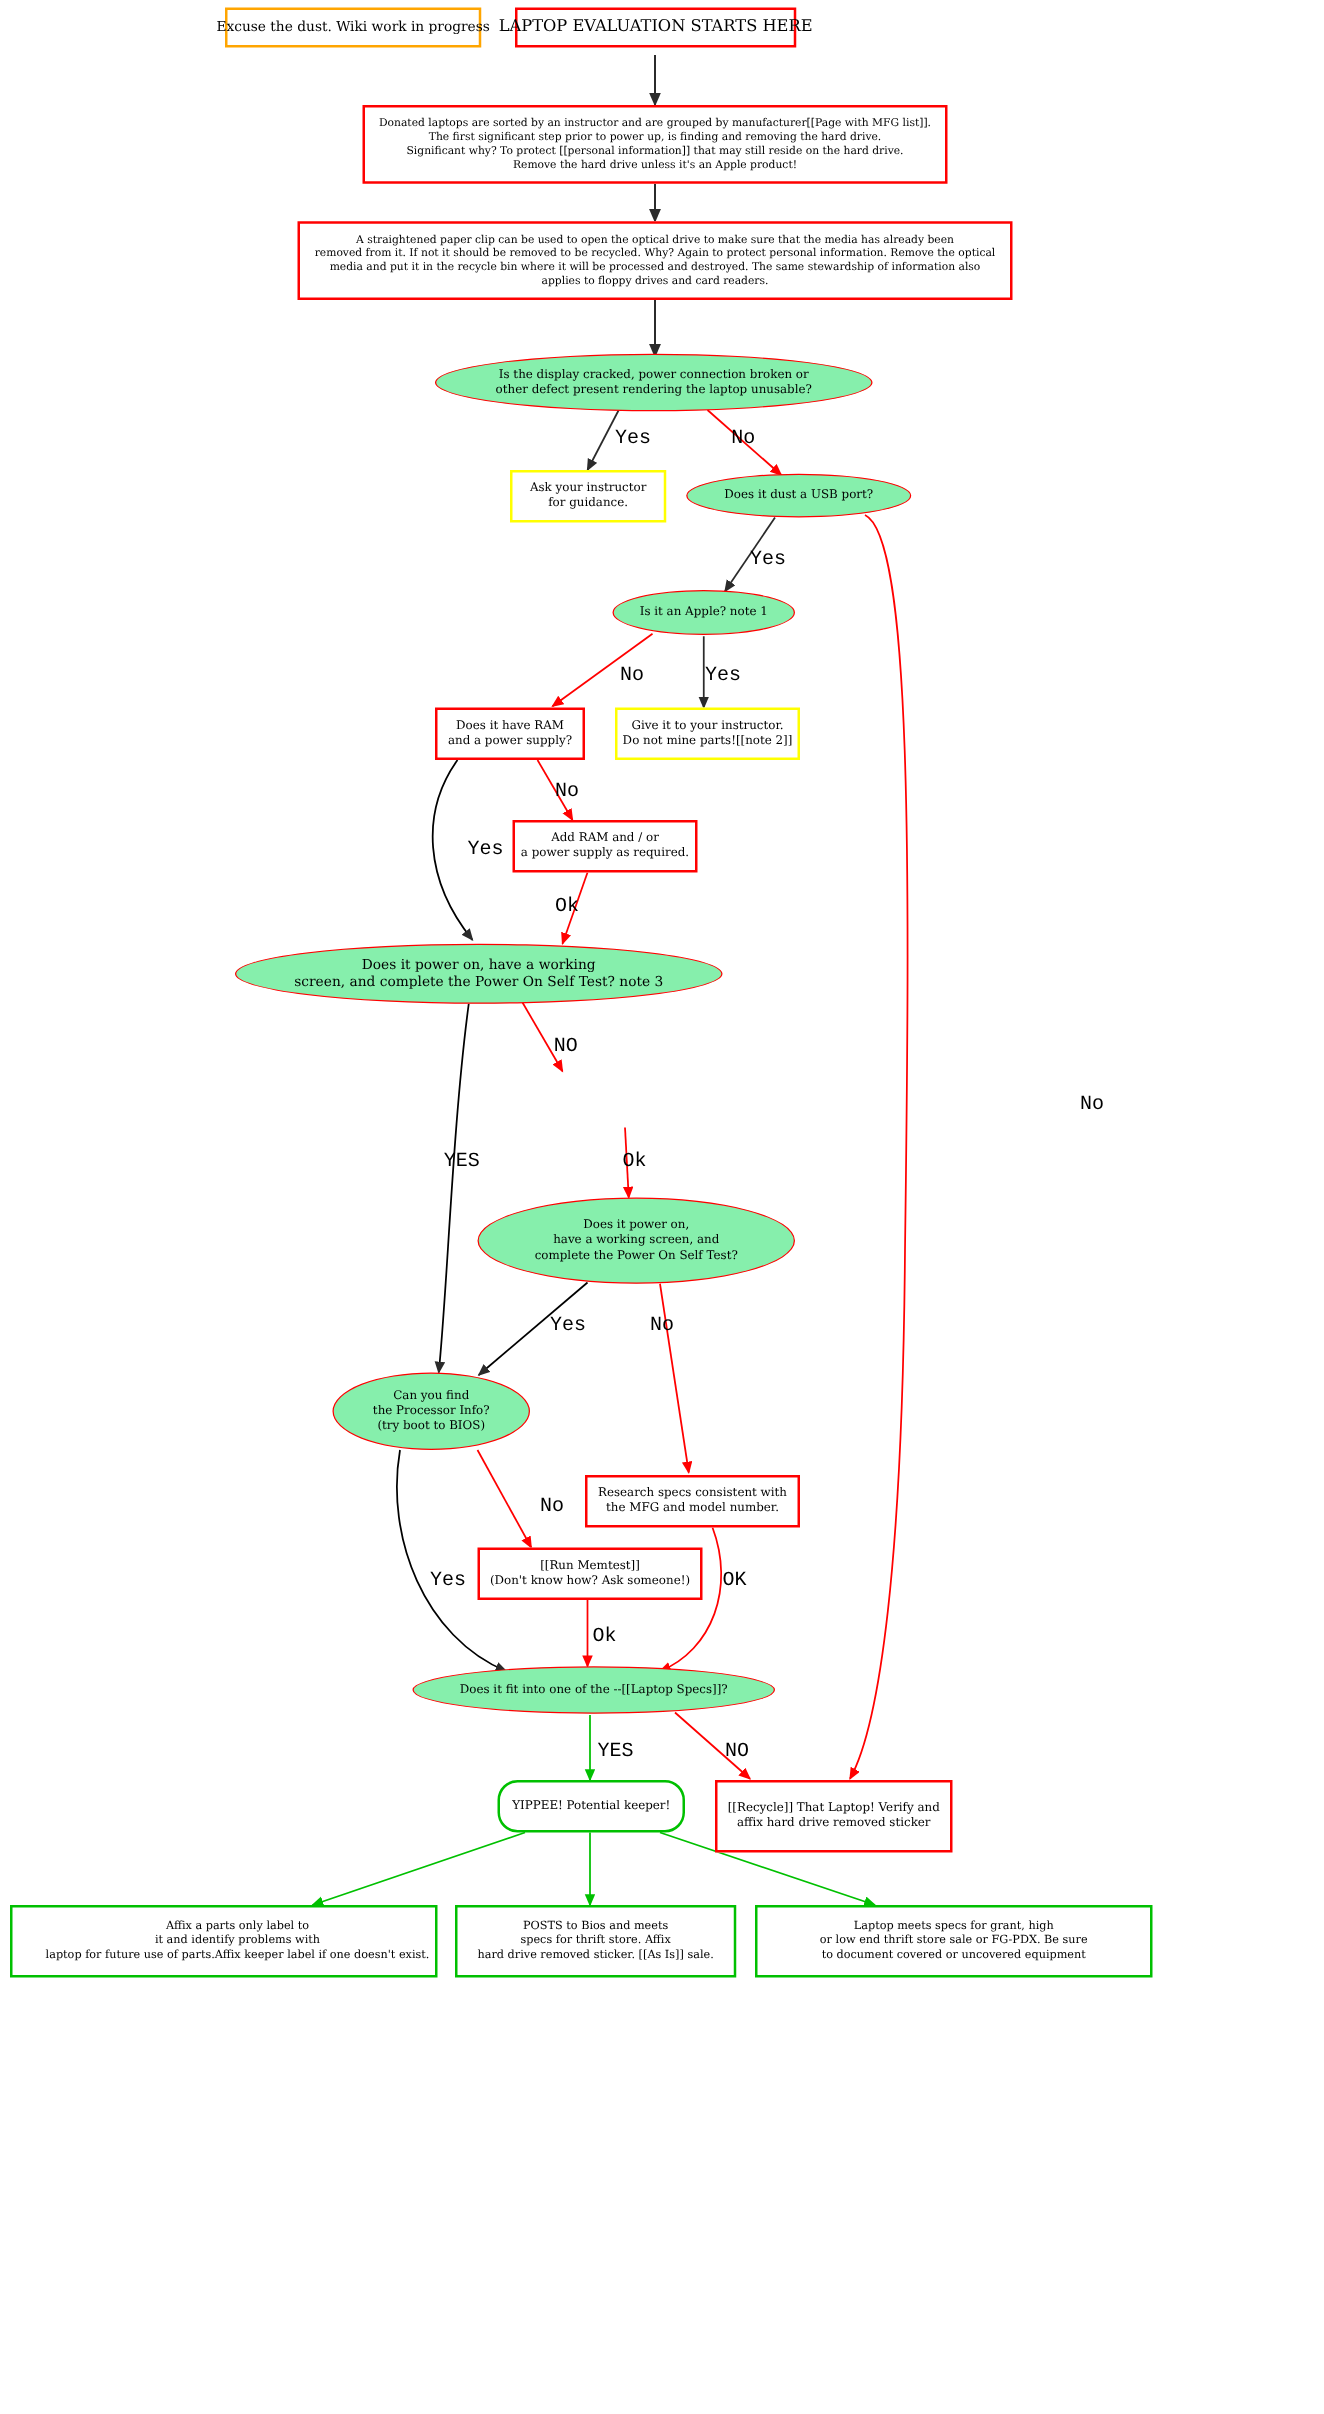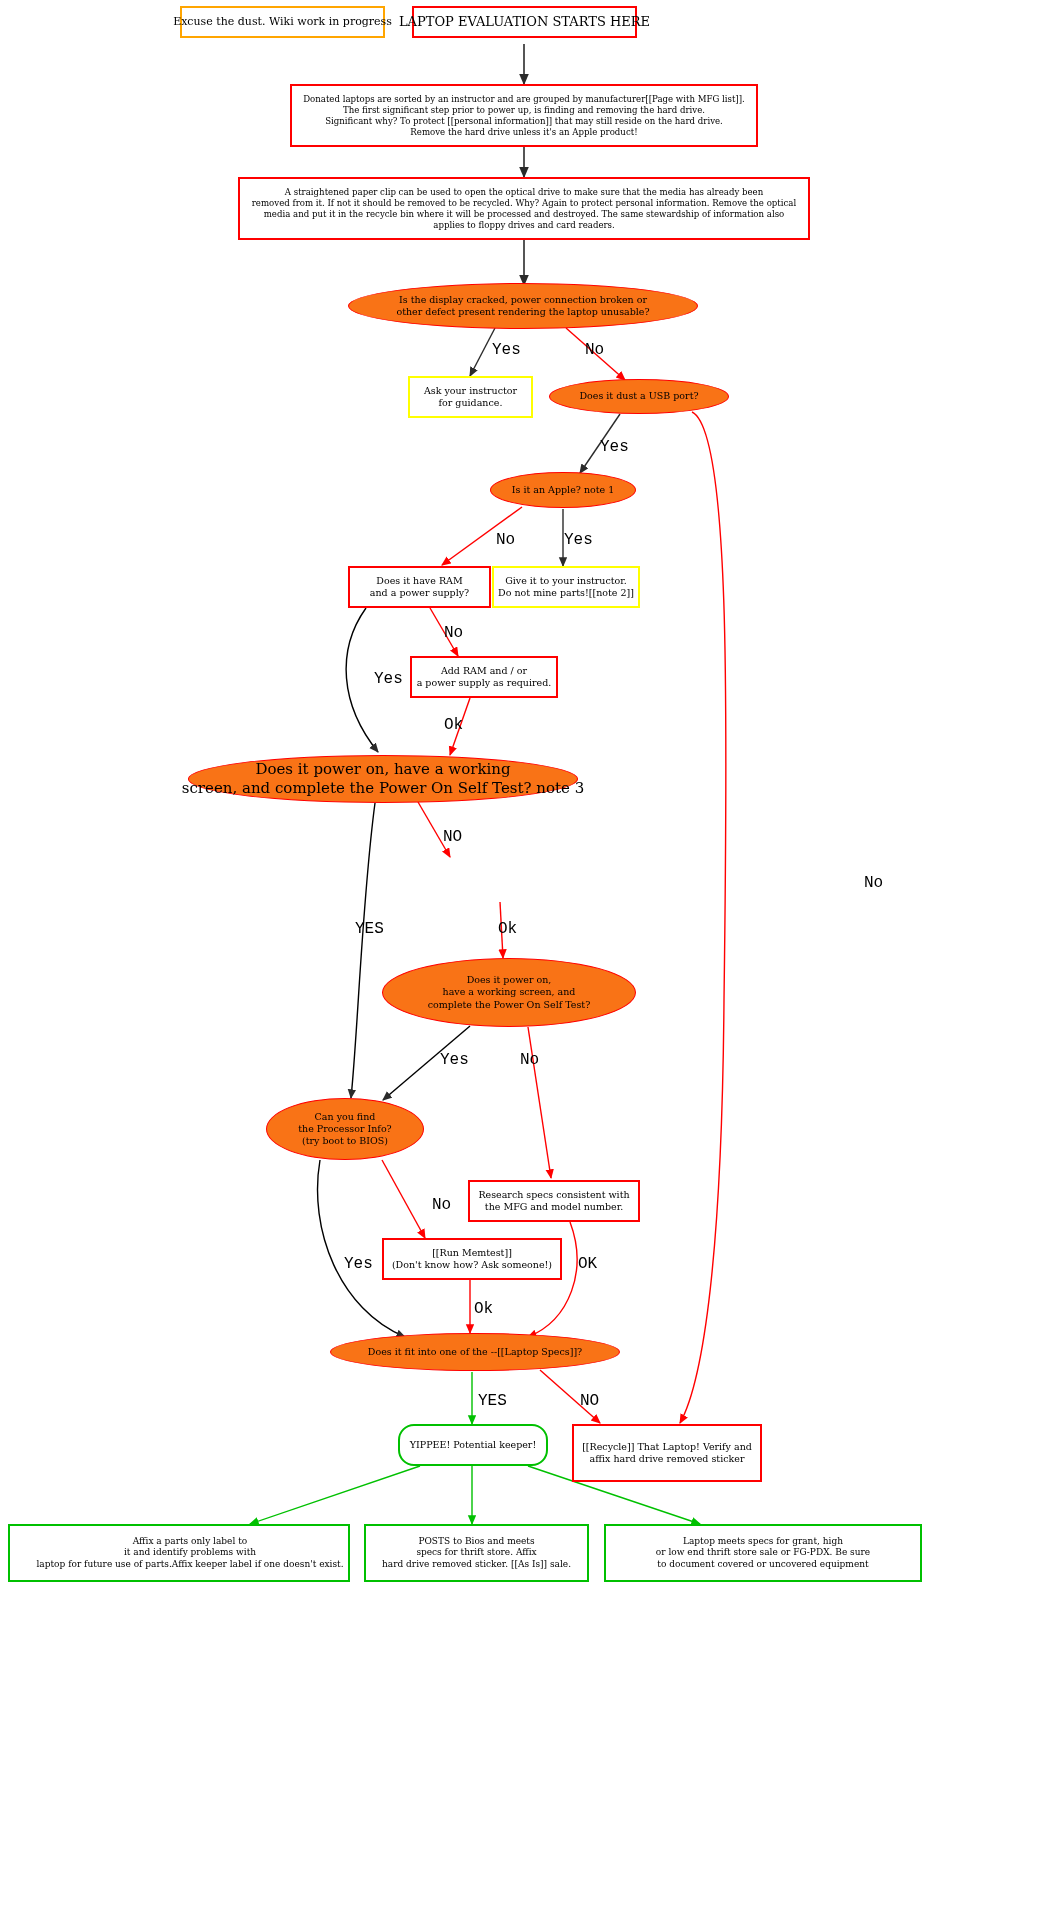"Is the display cracked, power" .ellipse { background: #f97316 -> #86efac }
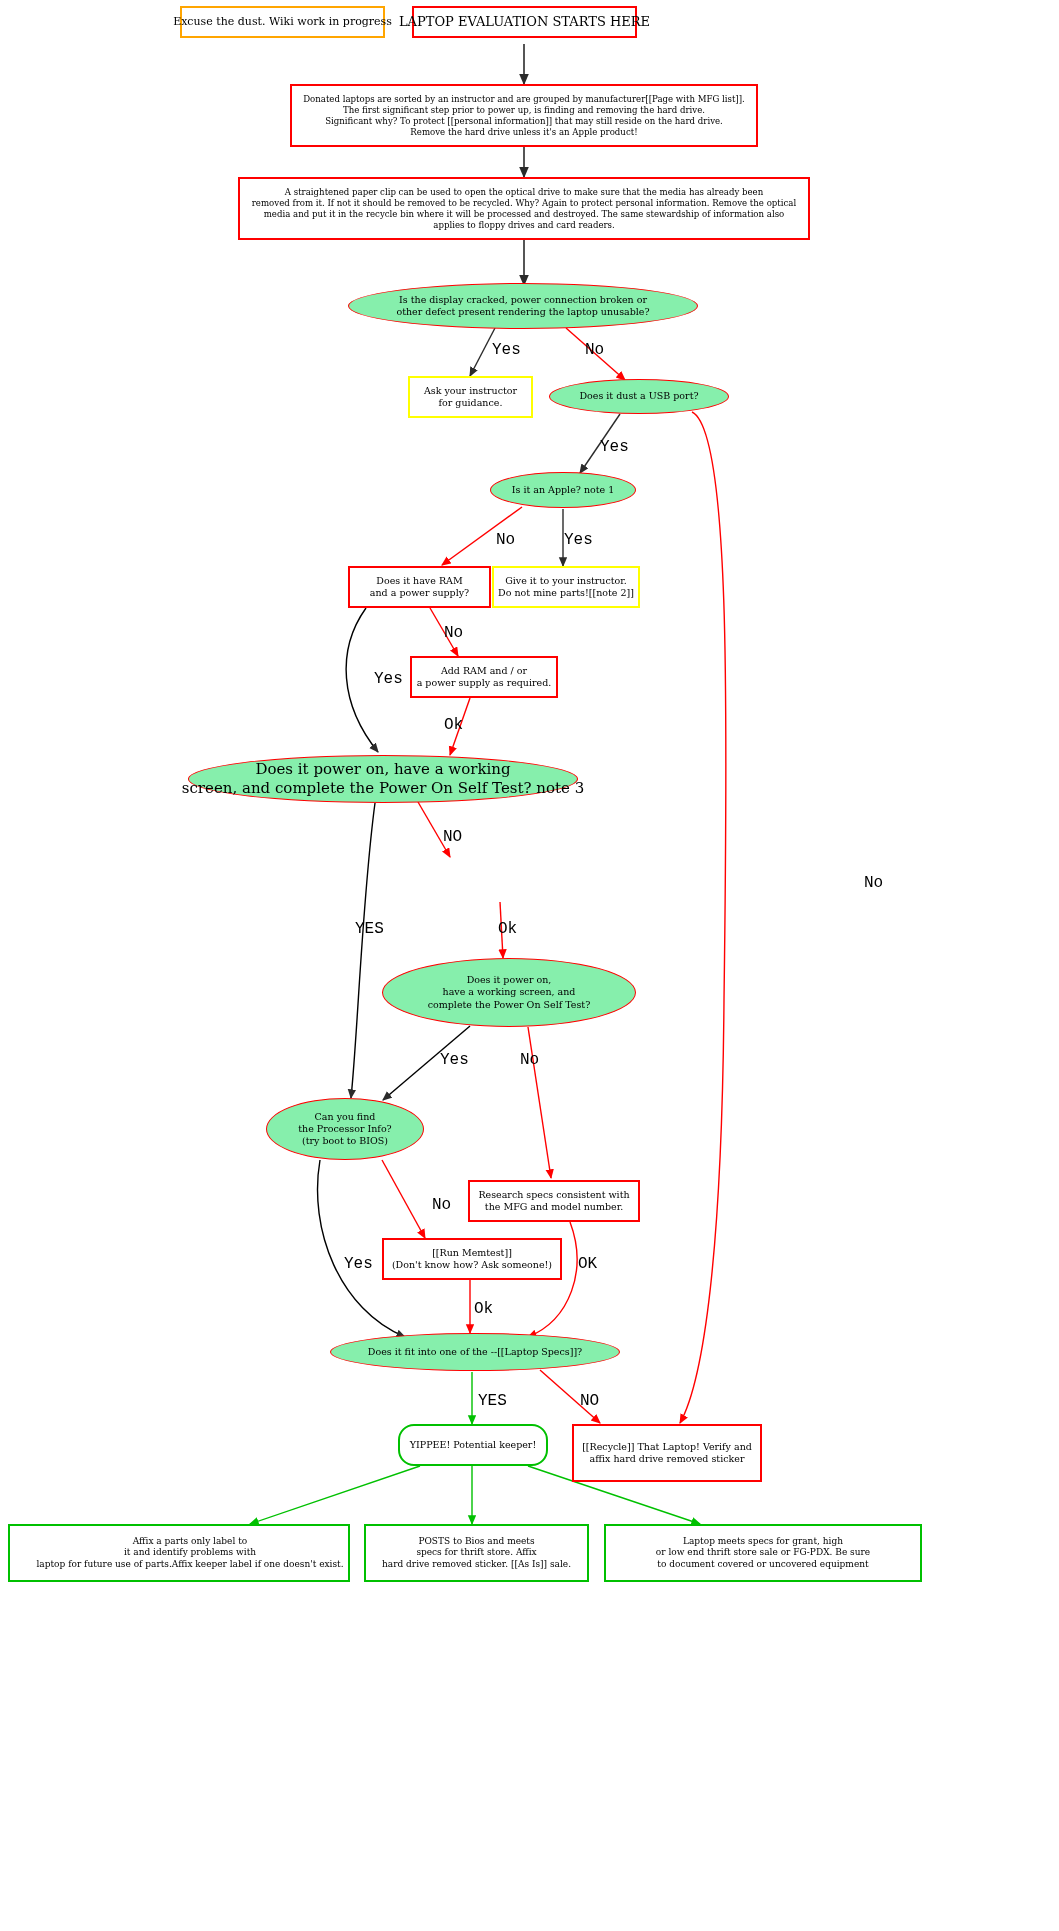"Does it have RAM" div.node { width: 143px -> 120px }
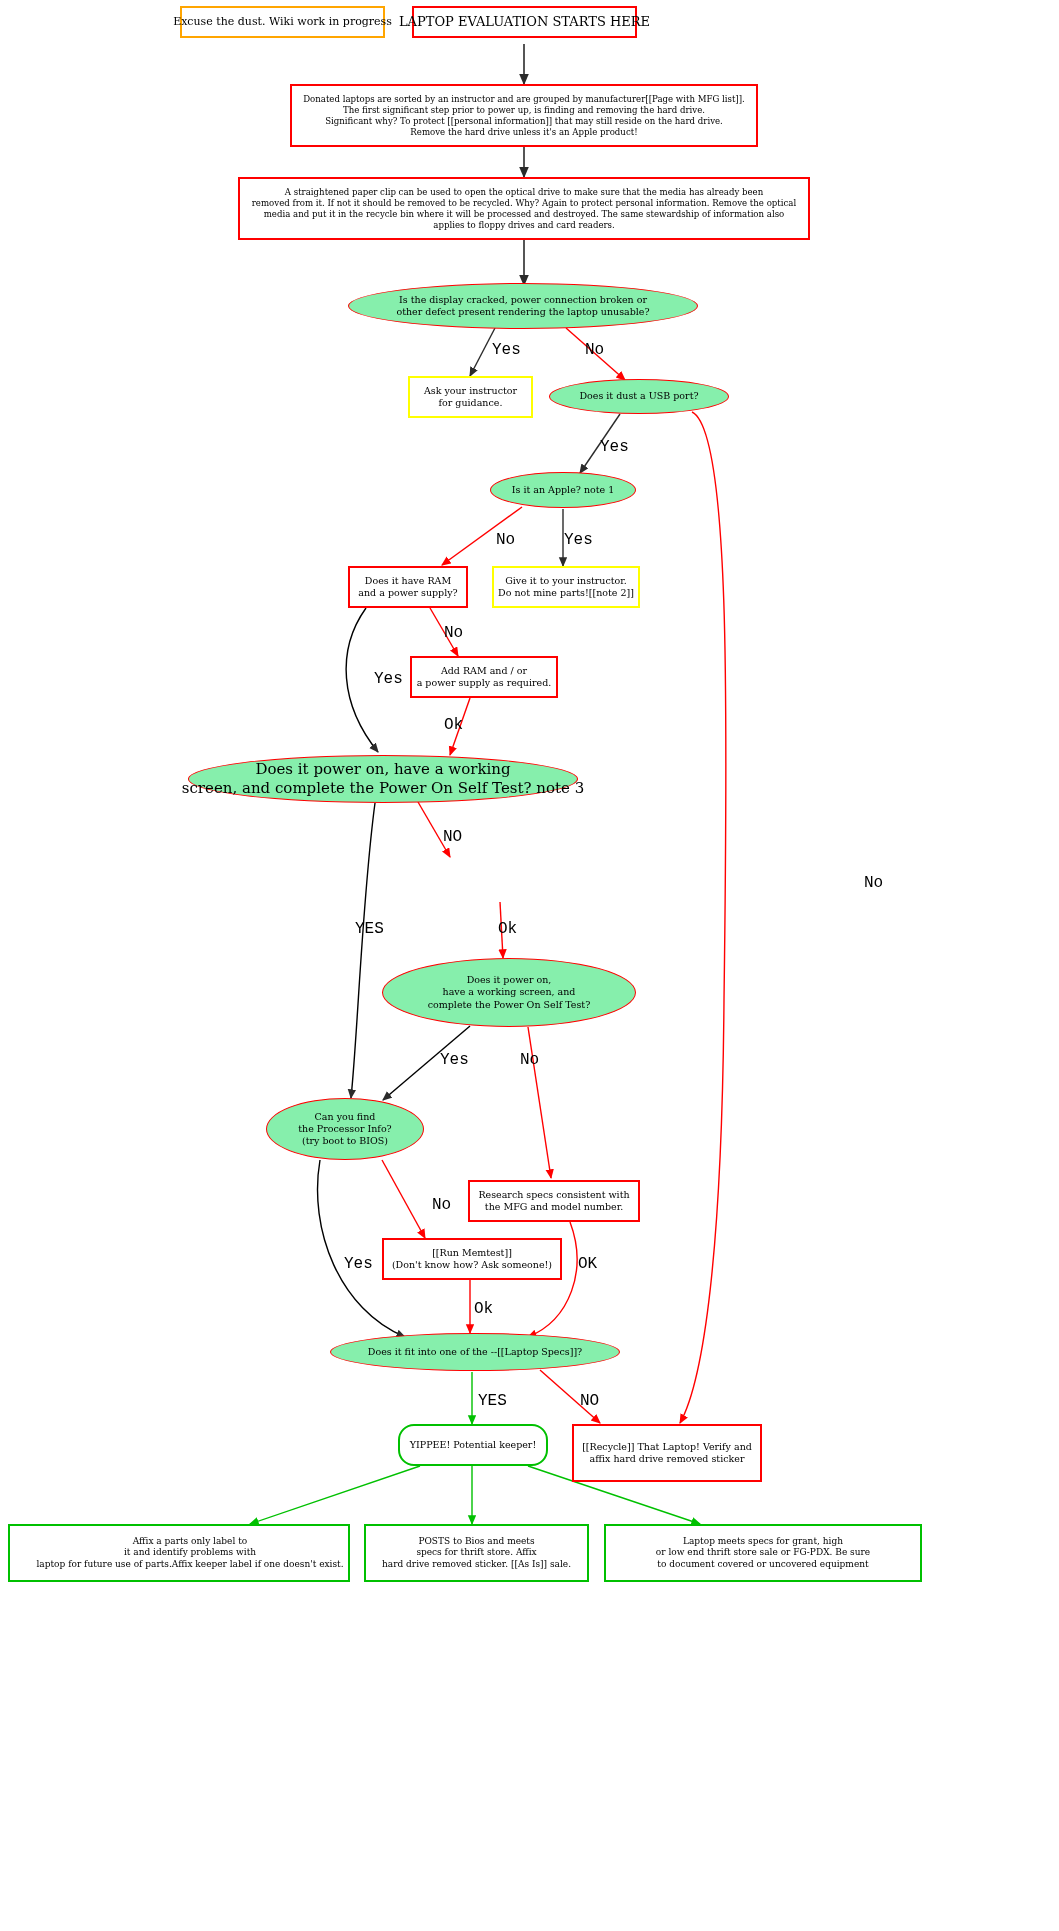"Does it power on, have" div.node { font-size: 15px -> 11px }
